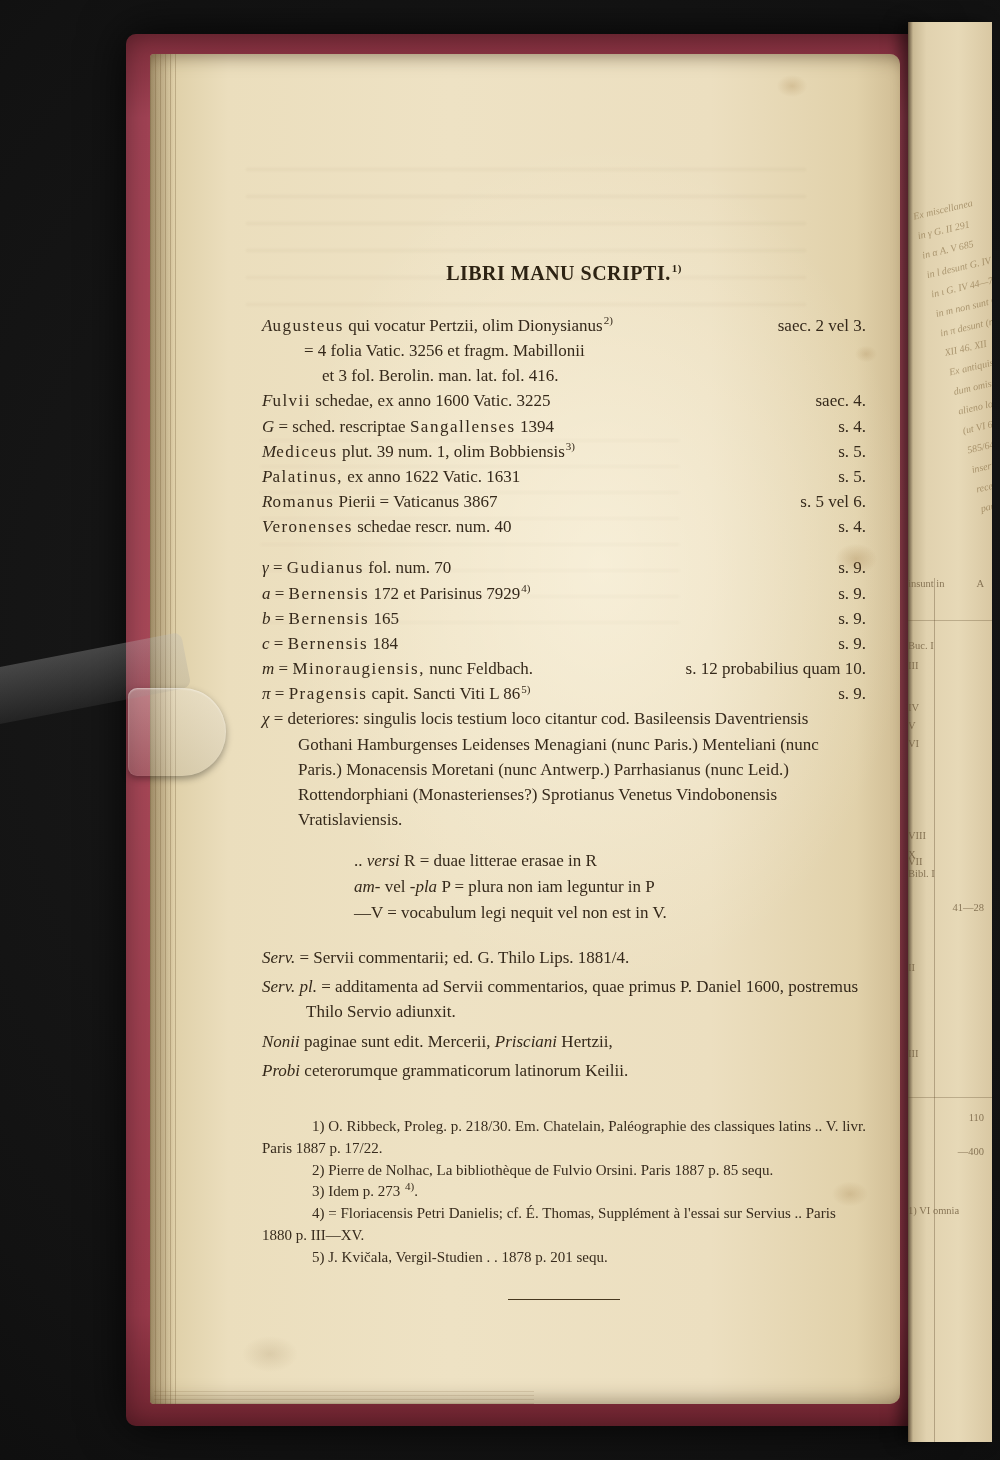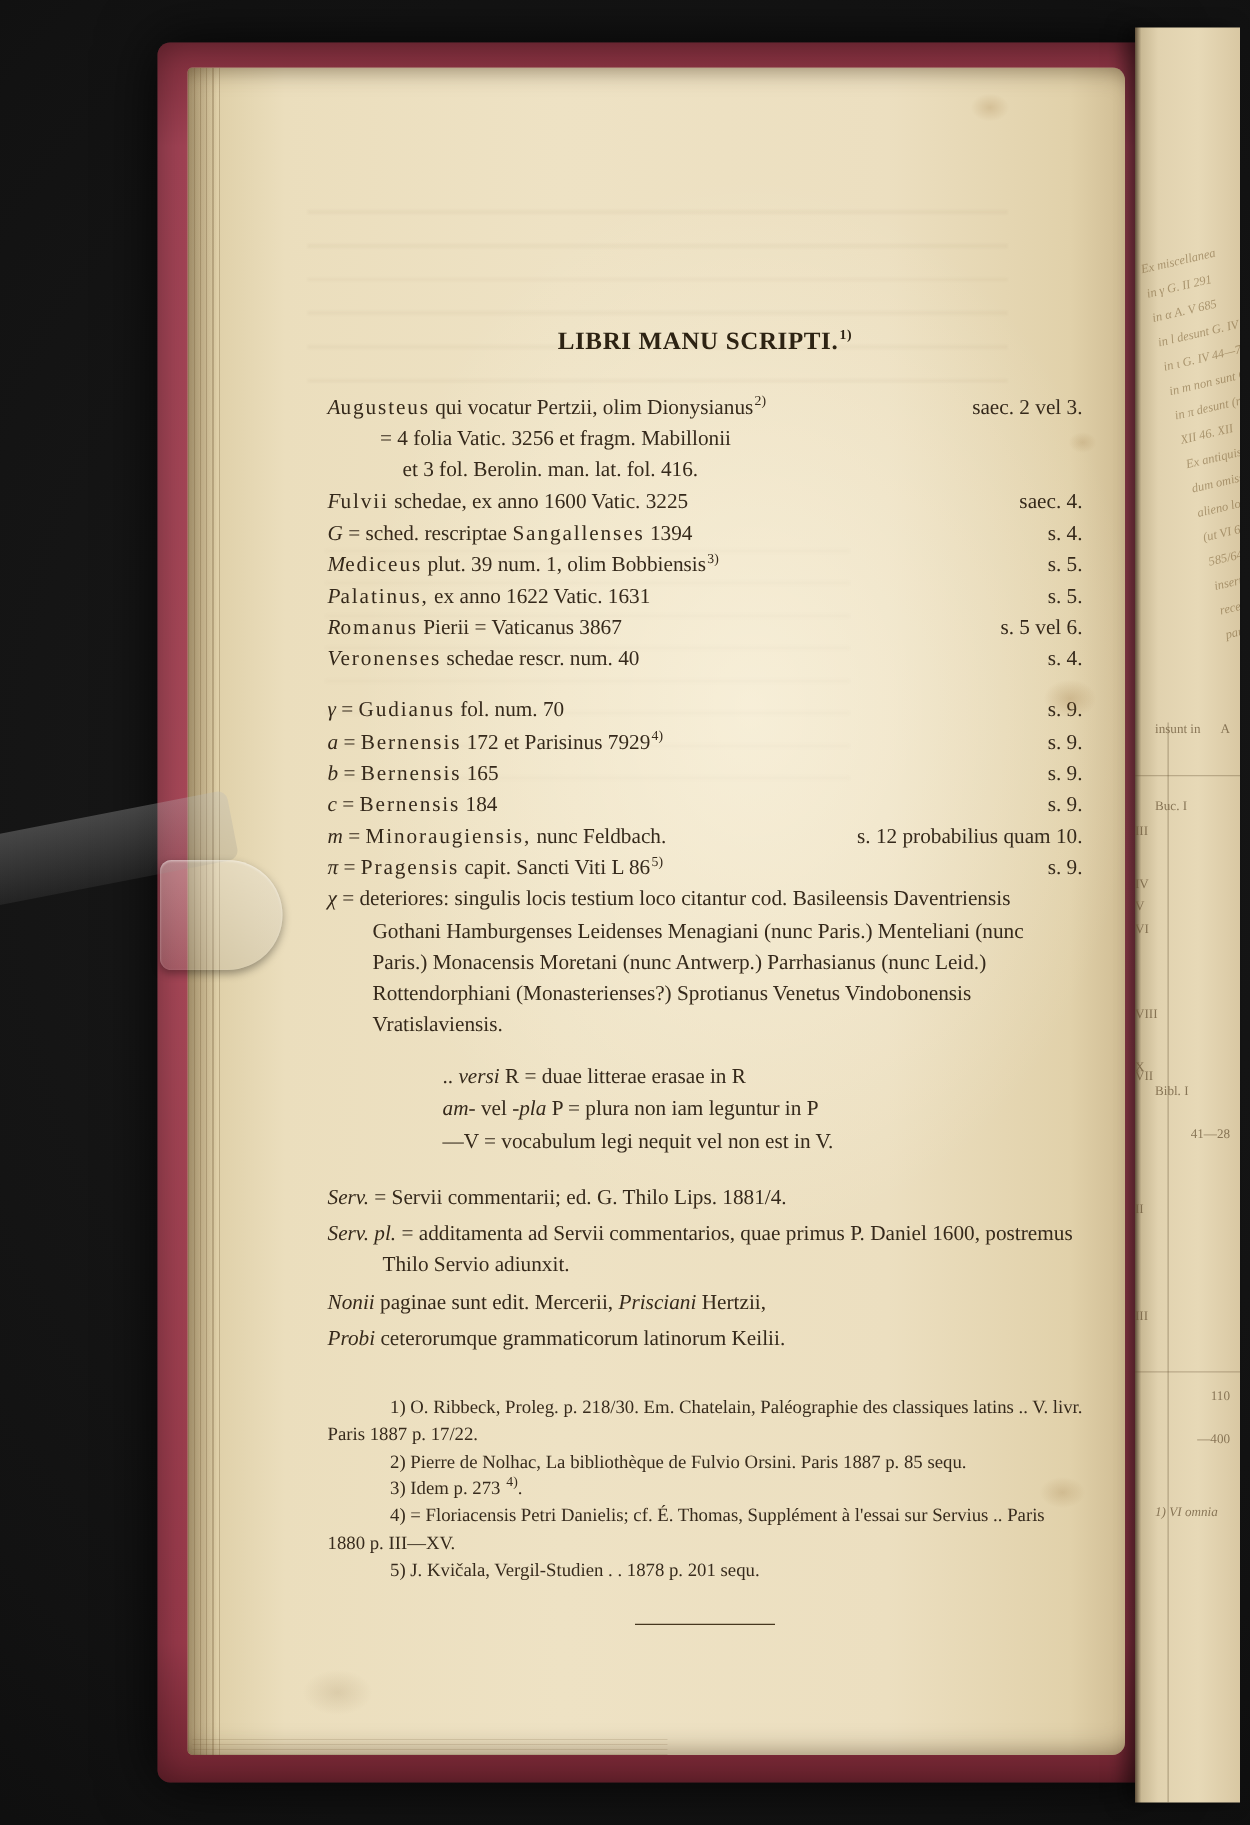"insunt in" .m-note.ml { padding-left: 16px -> 0 }
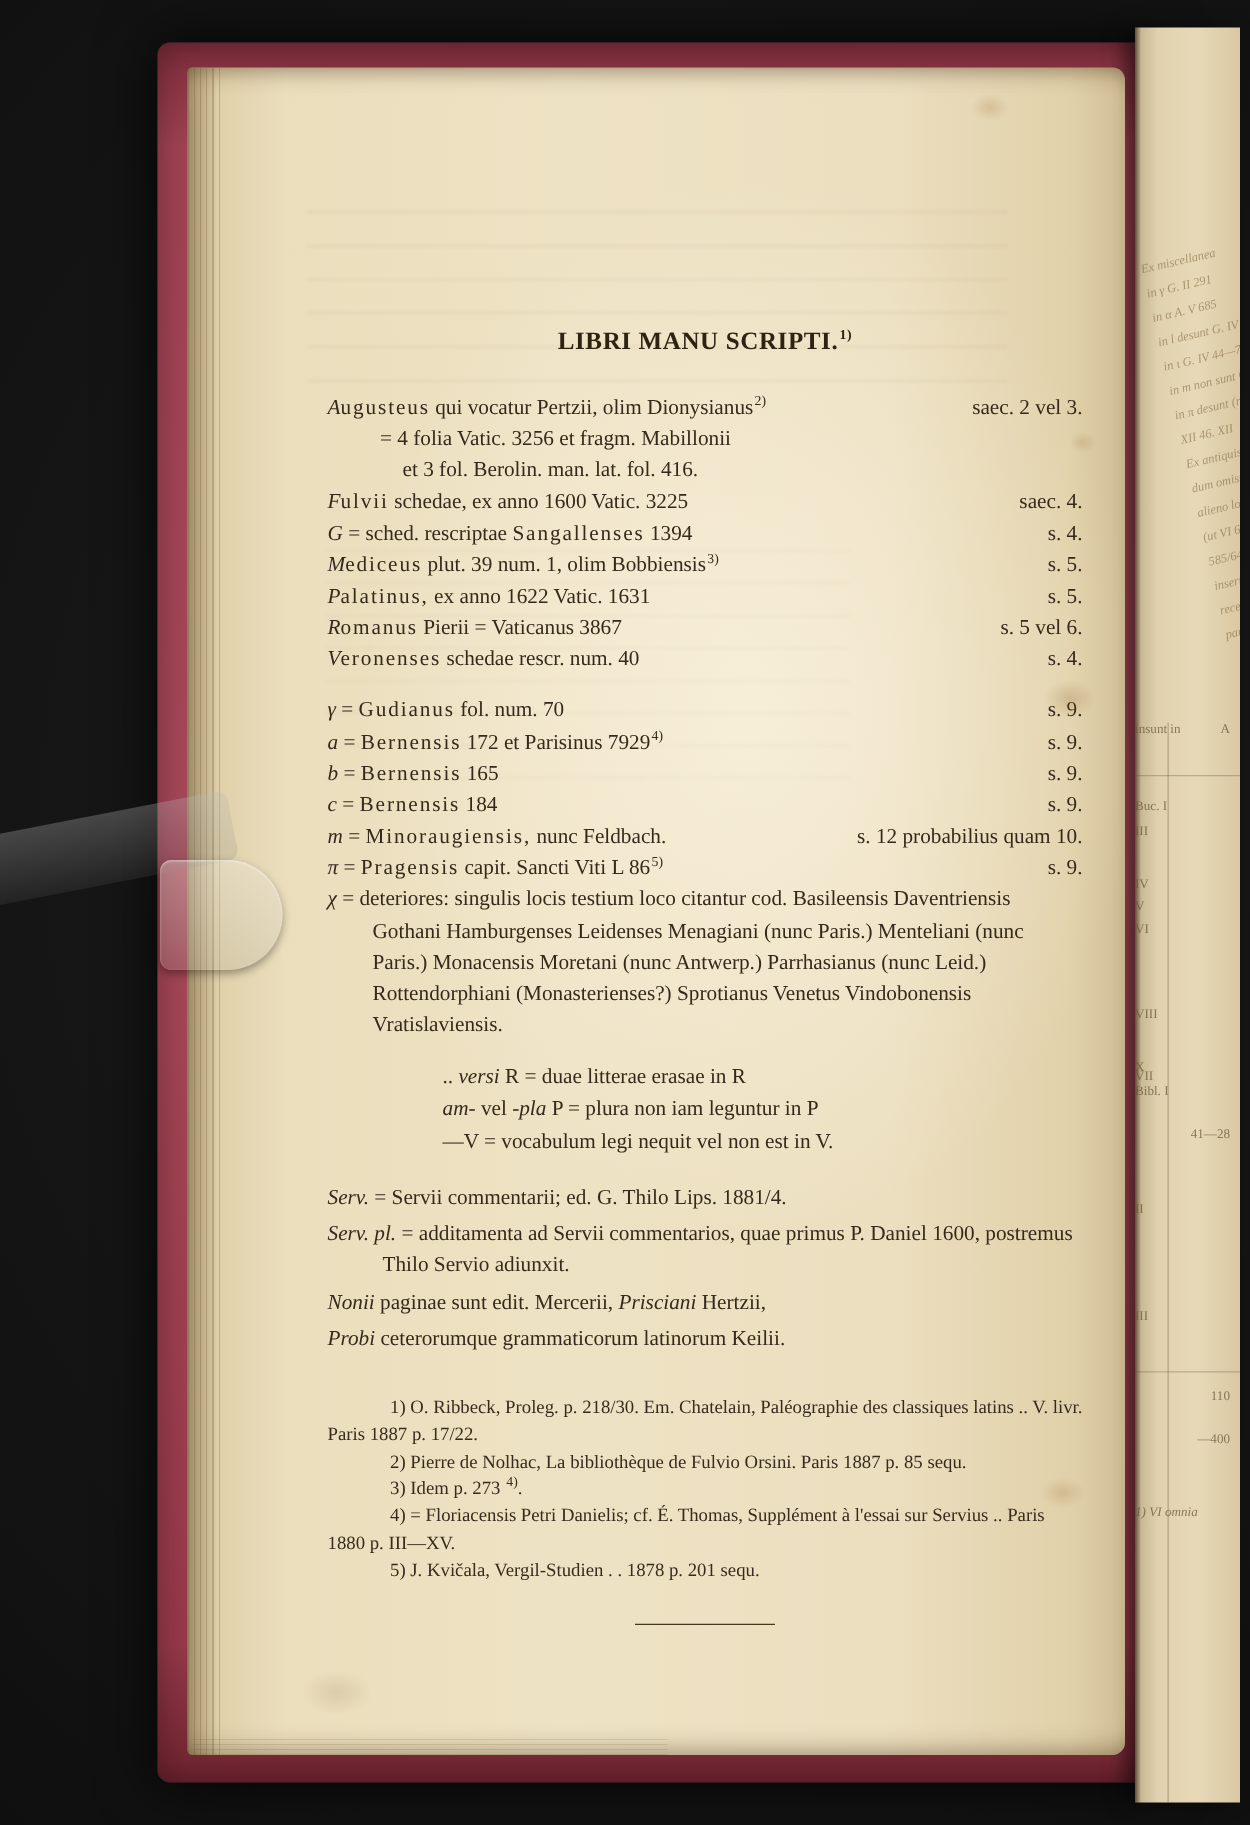"VIII" span.m-note { top: 784px -> 808px }
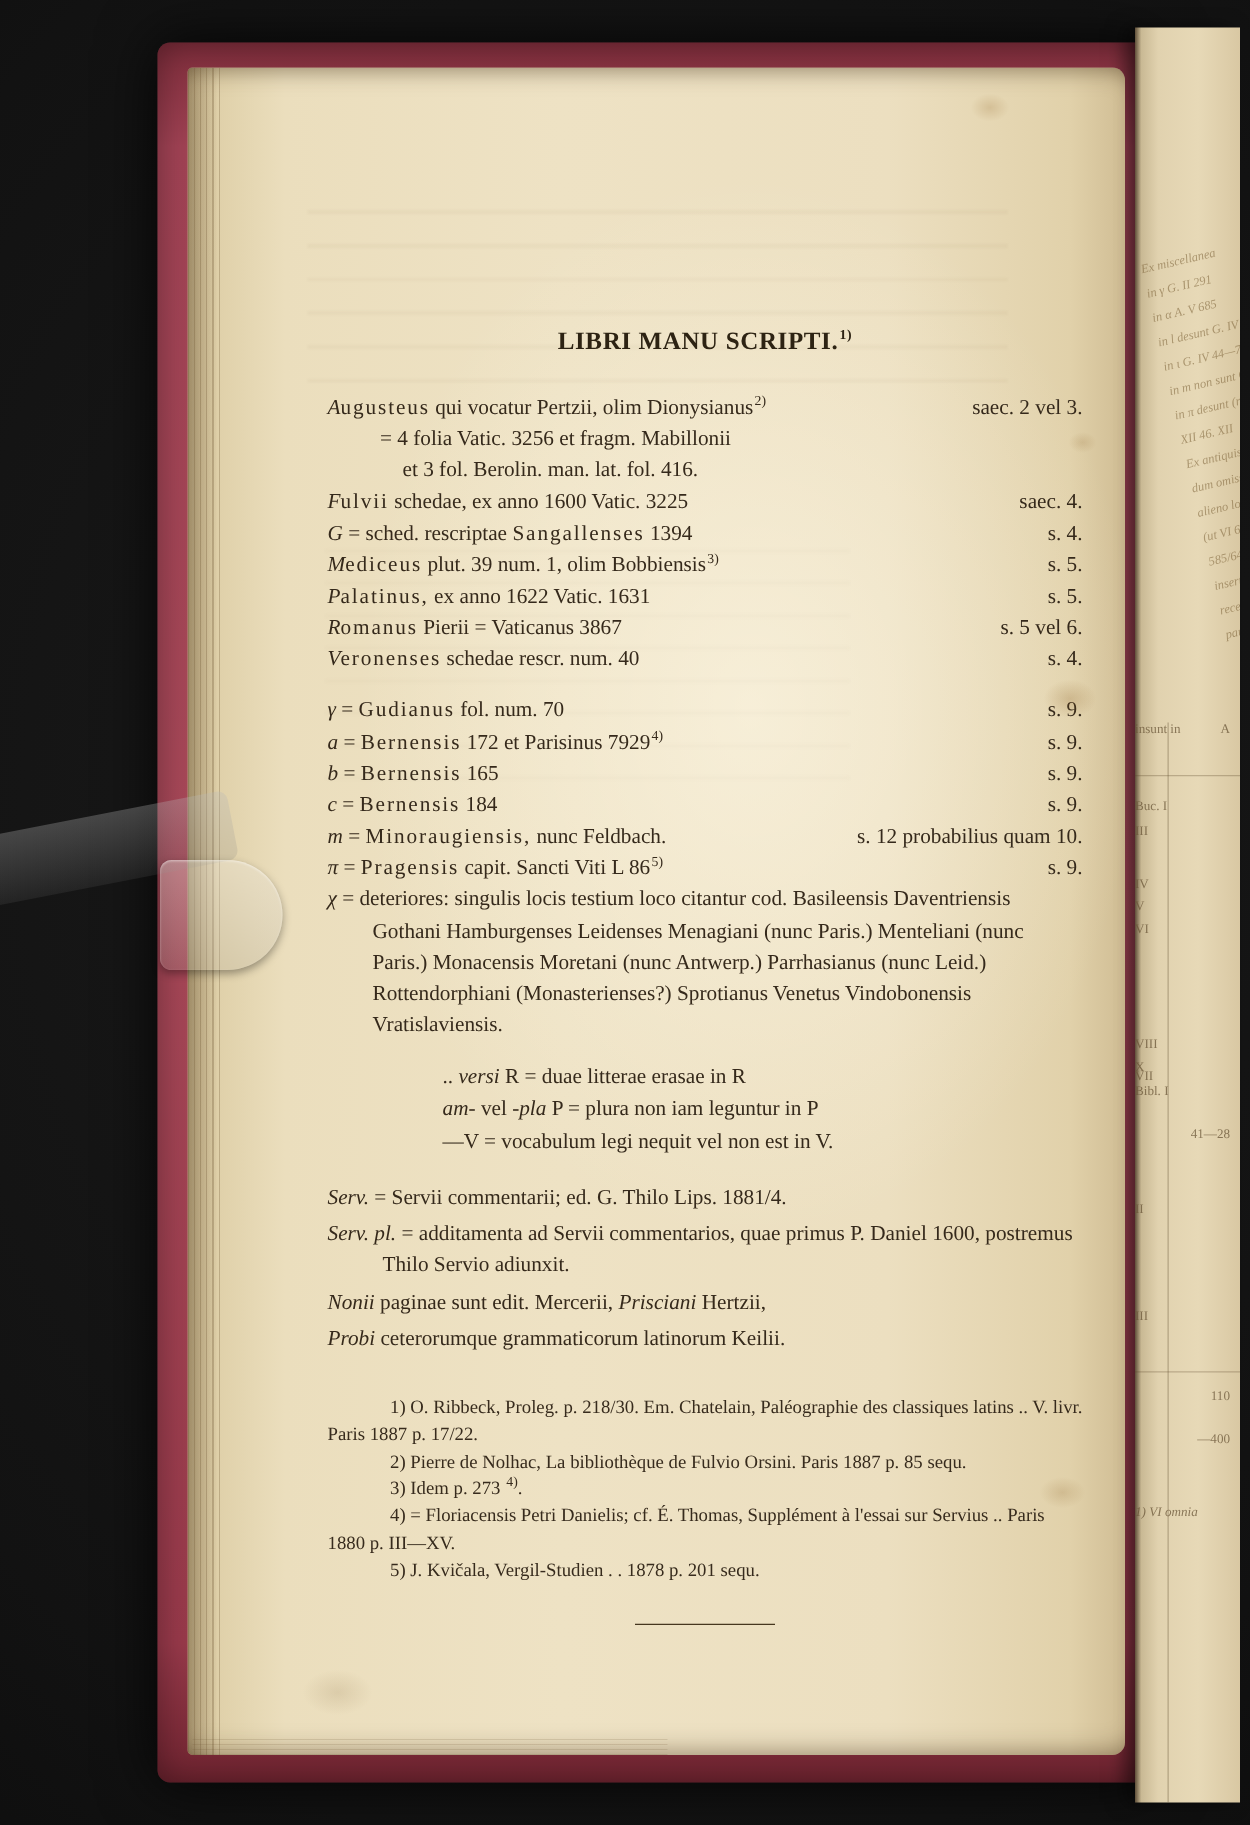"1) VI omnia" span.m-note { font-style: italic -> none }
